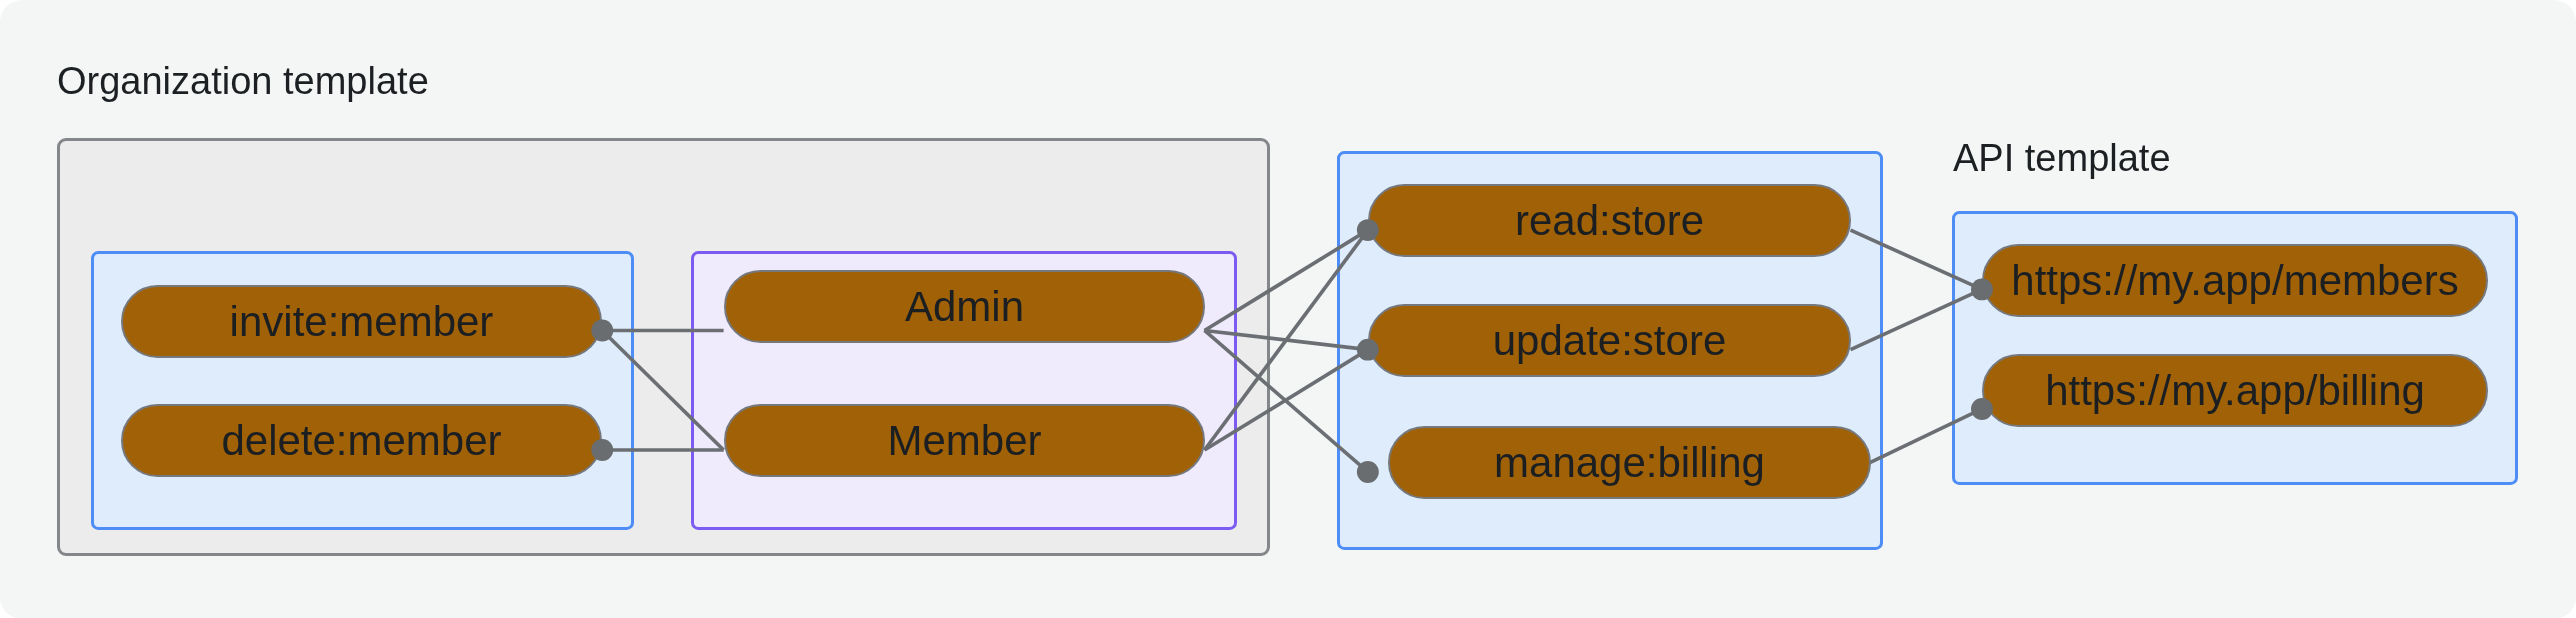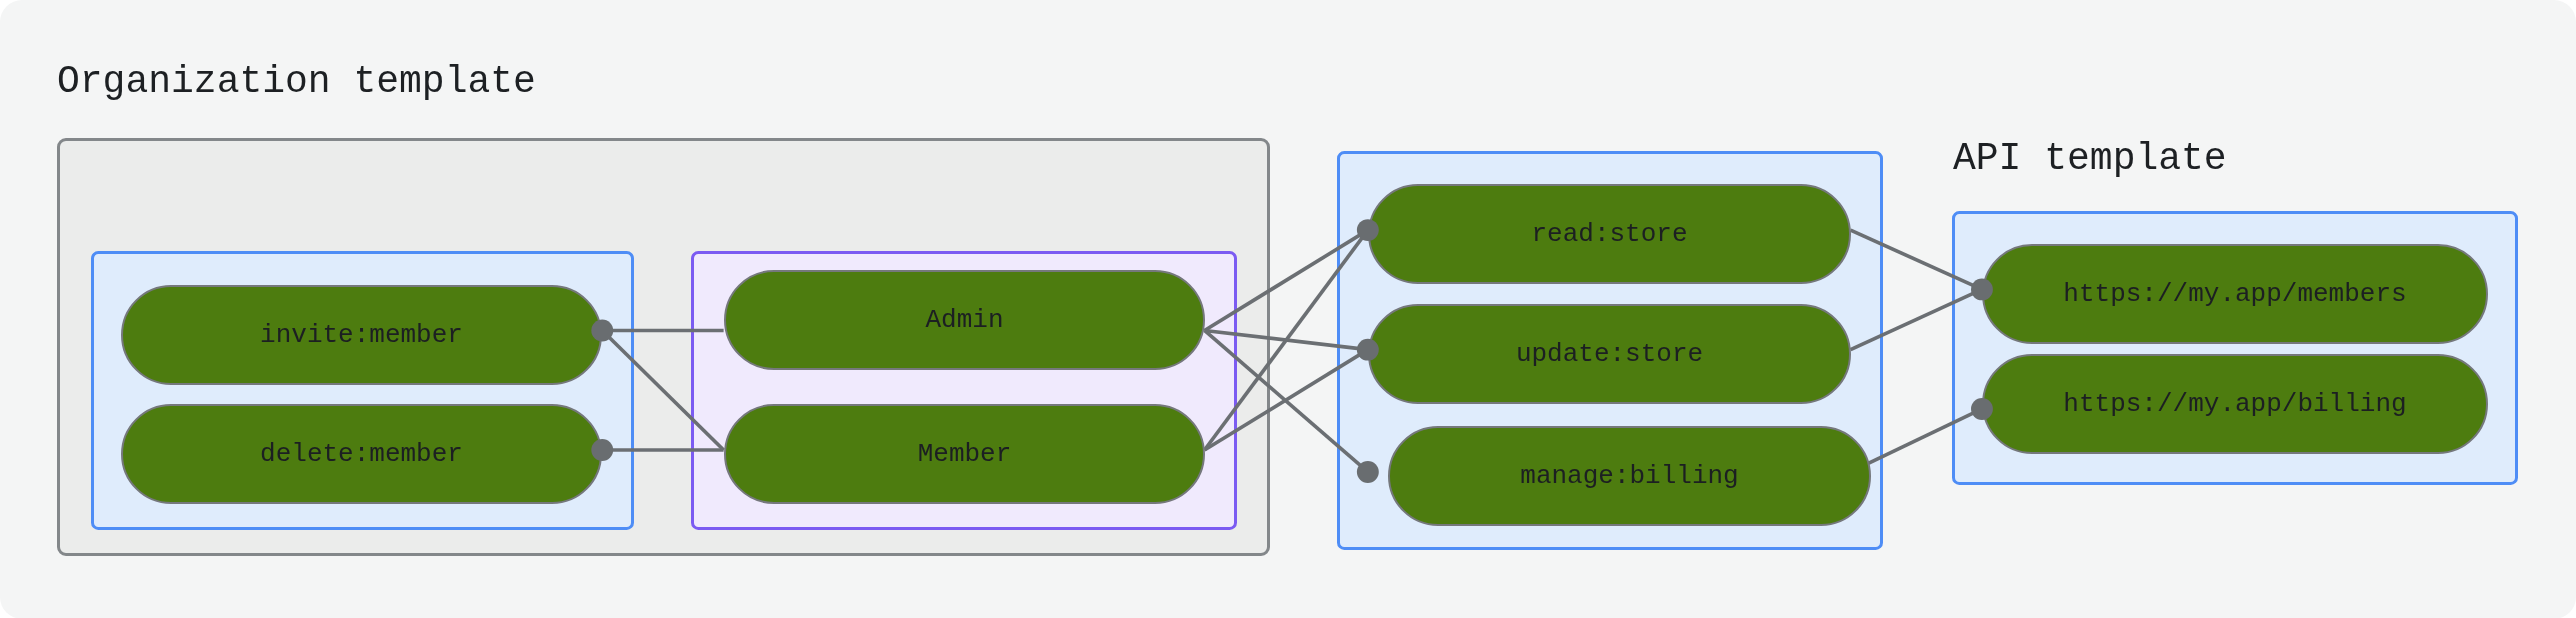"Organization template" .canvas { font-family: Liberation Mono, monospace -> Liberation Sans, sans-serif }
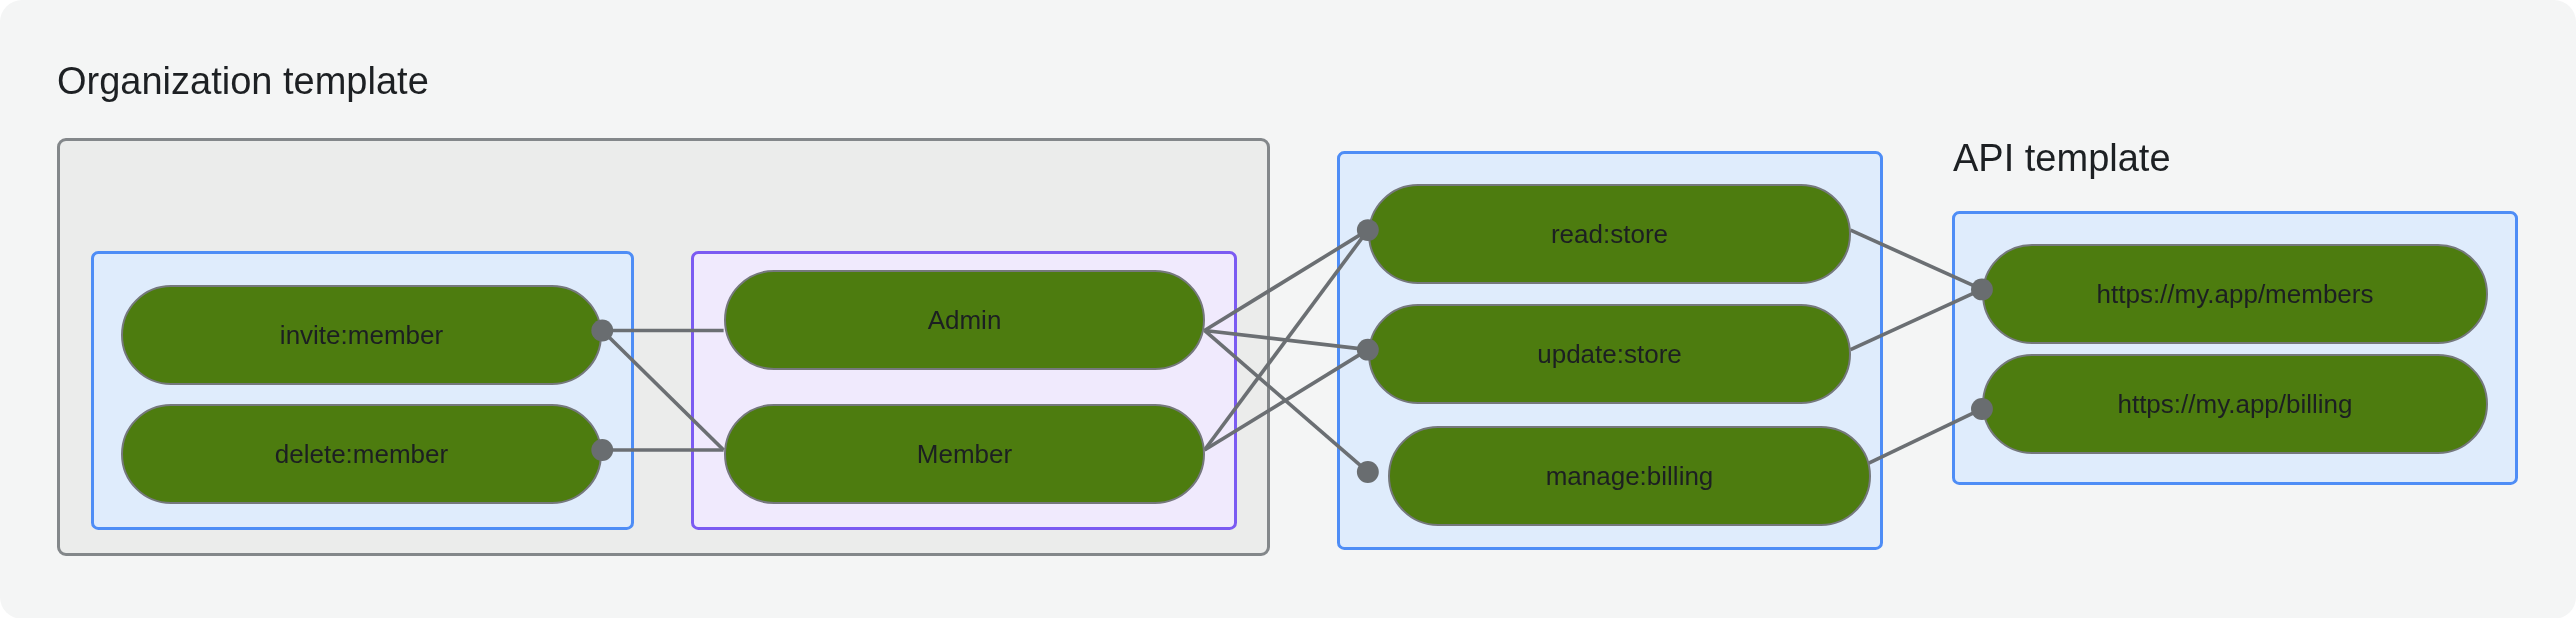"read:store" .pill { background: #4d7c0f -> #a16207; font-size: 26px -> 42px; height: 100px -> 73px }
